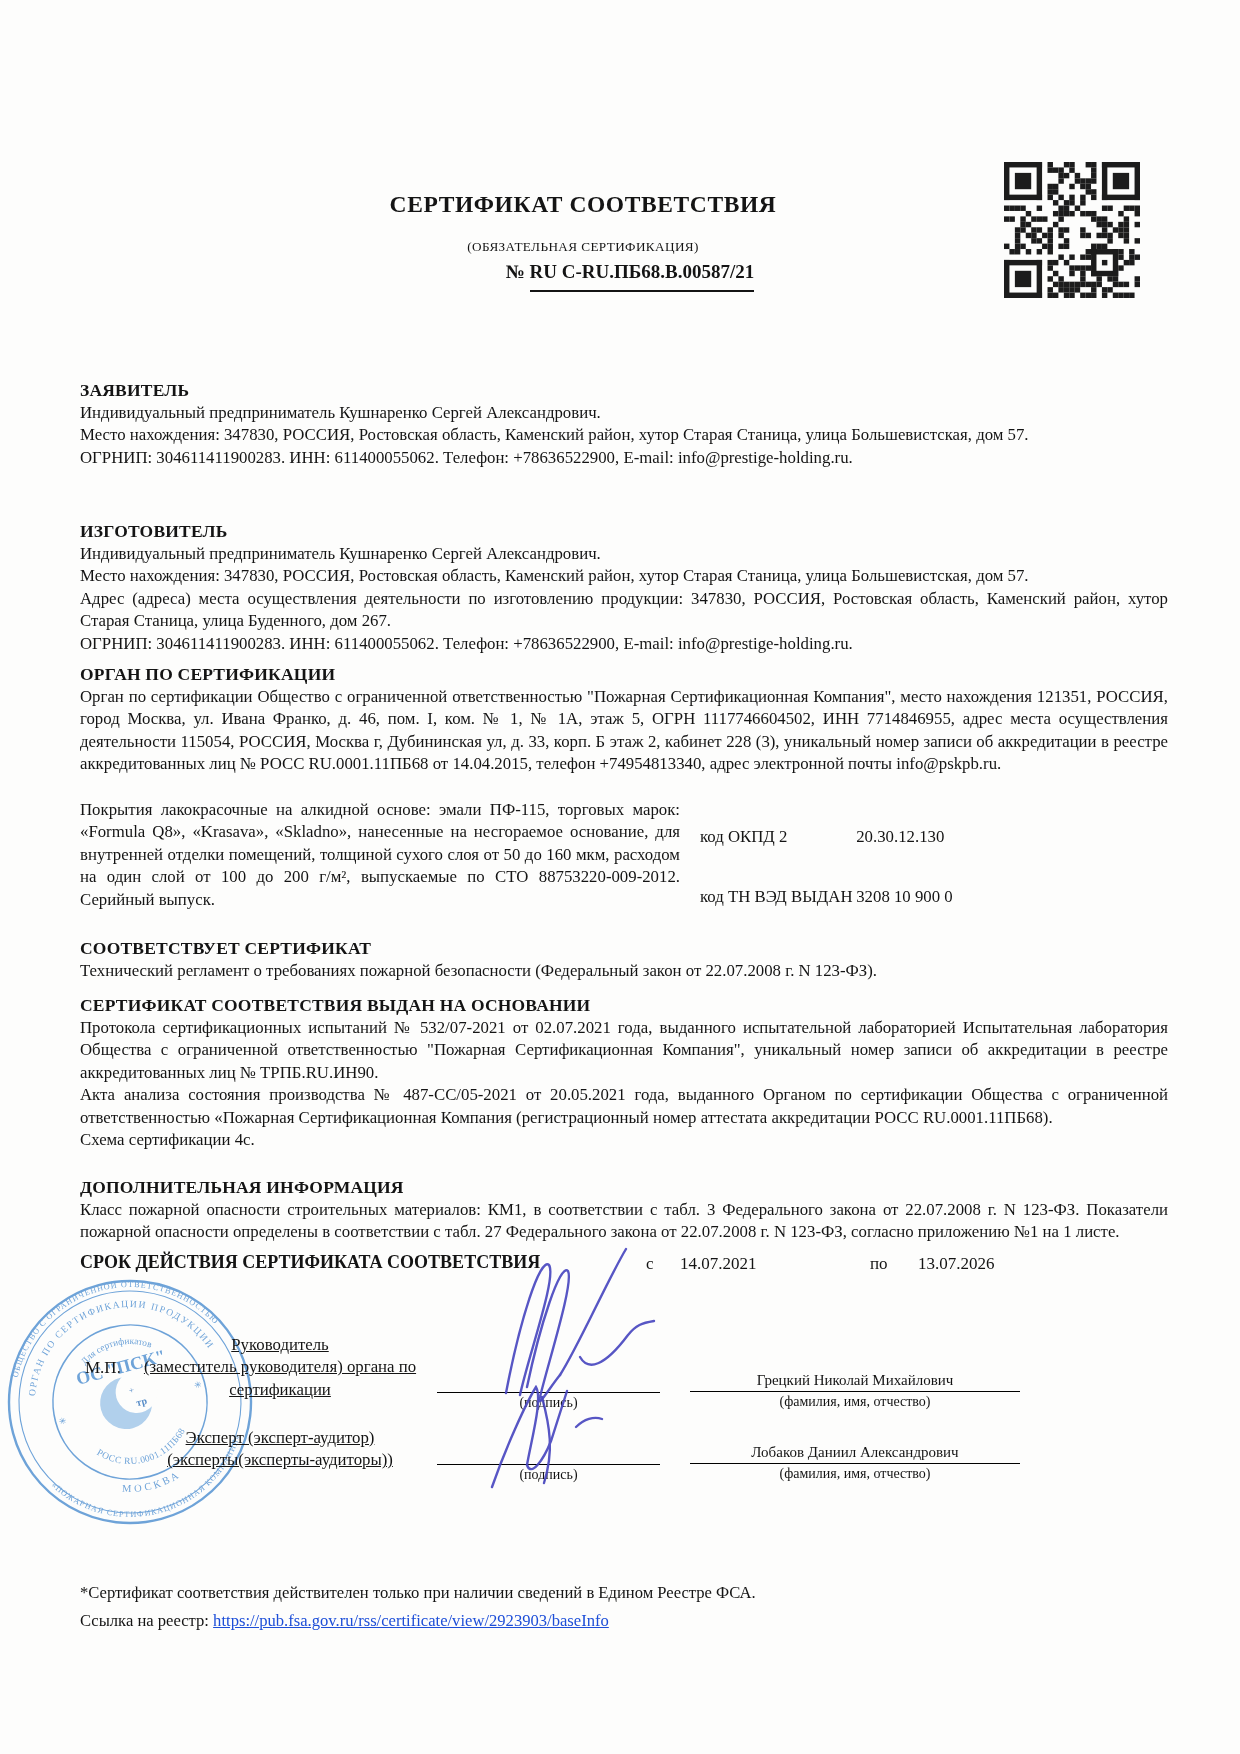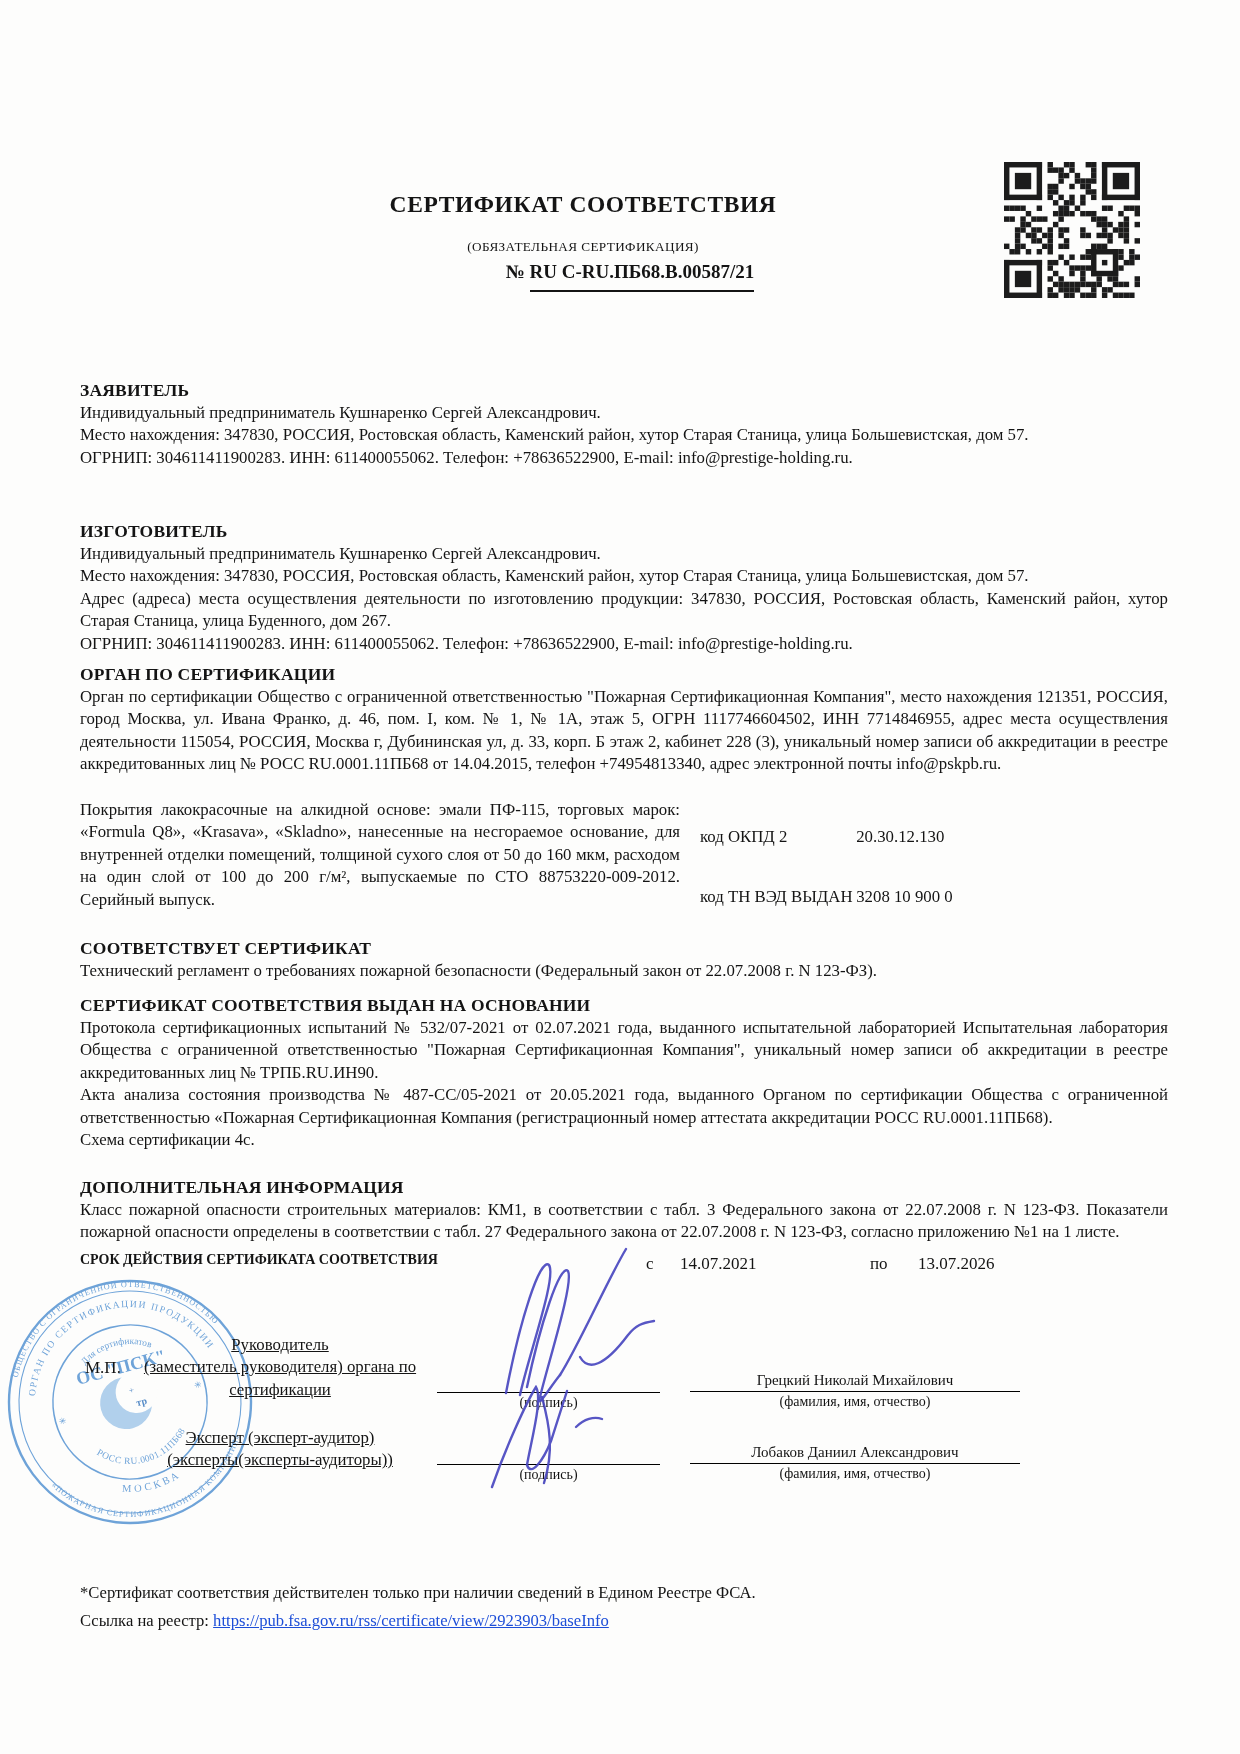"СРОК ДЕЙСТВИЯ СЕРТИФИКАТА СООТВЕТСТВИЯ" .validity .vh { font-size: 14px -> 18px }
